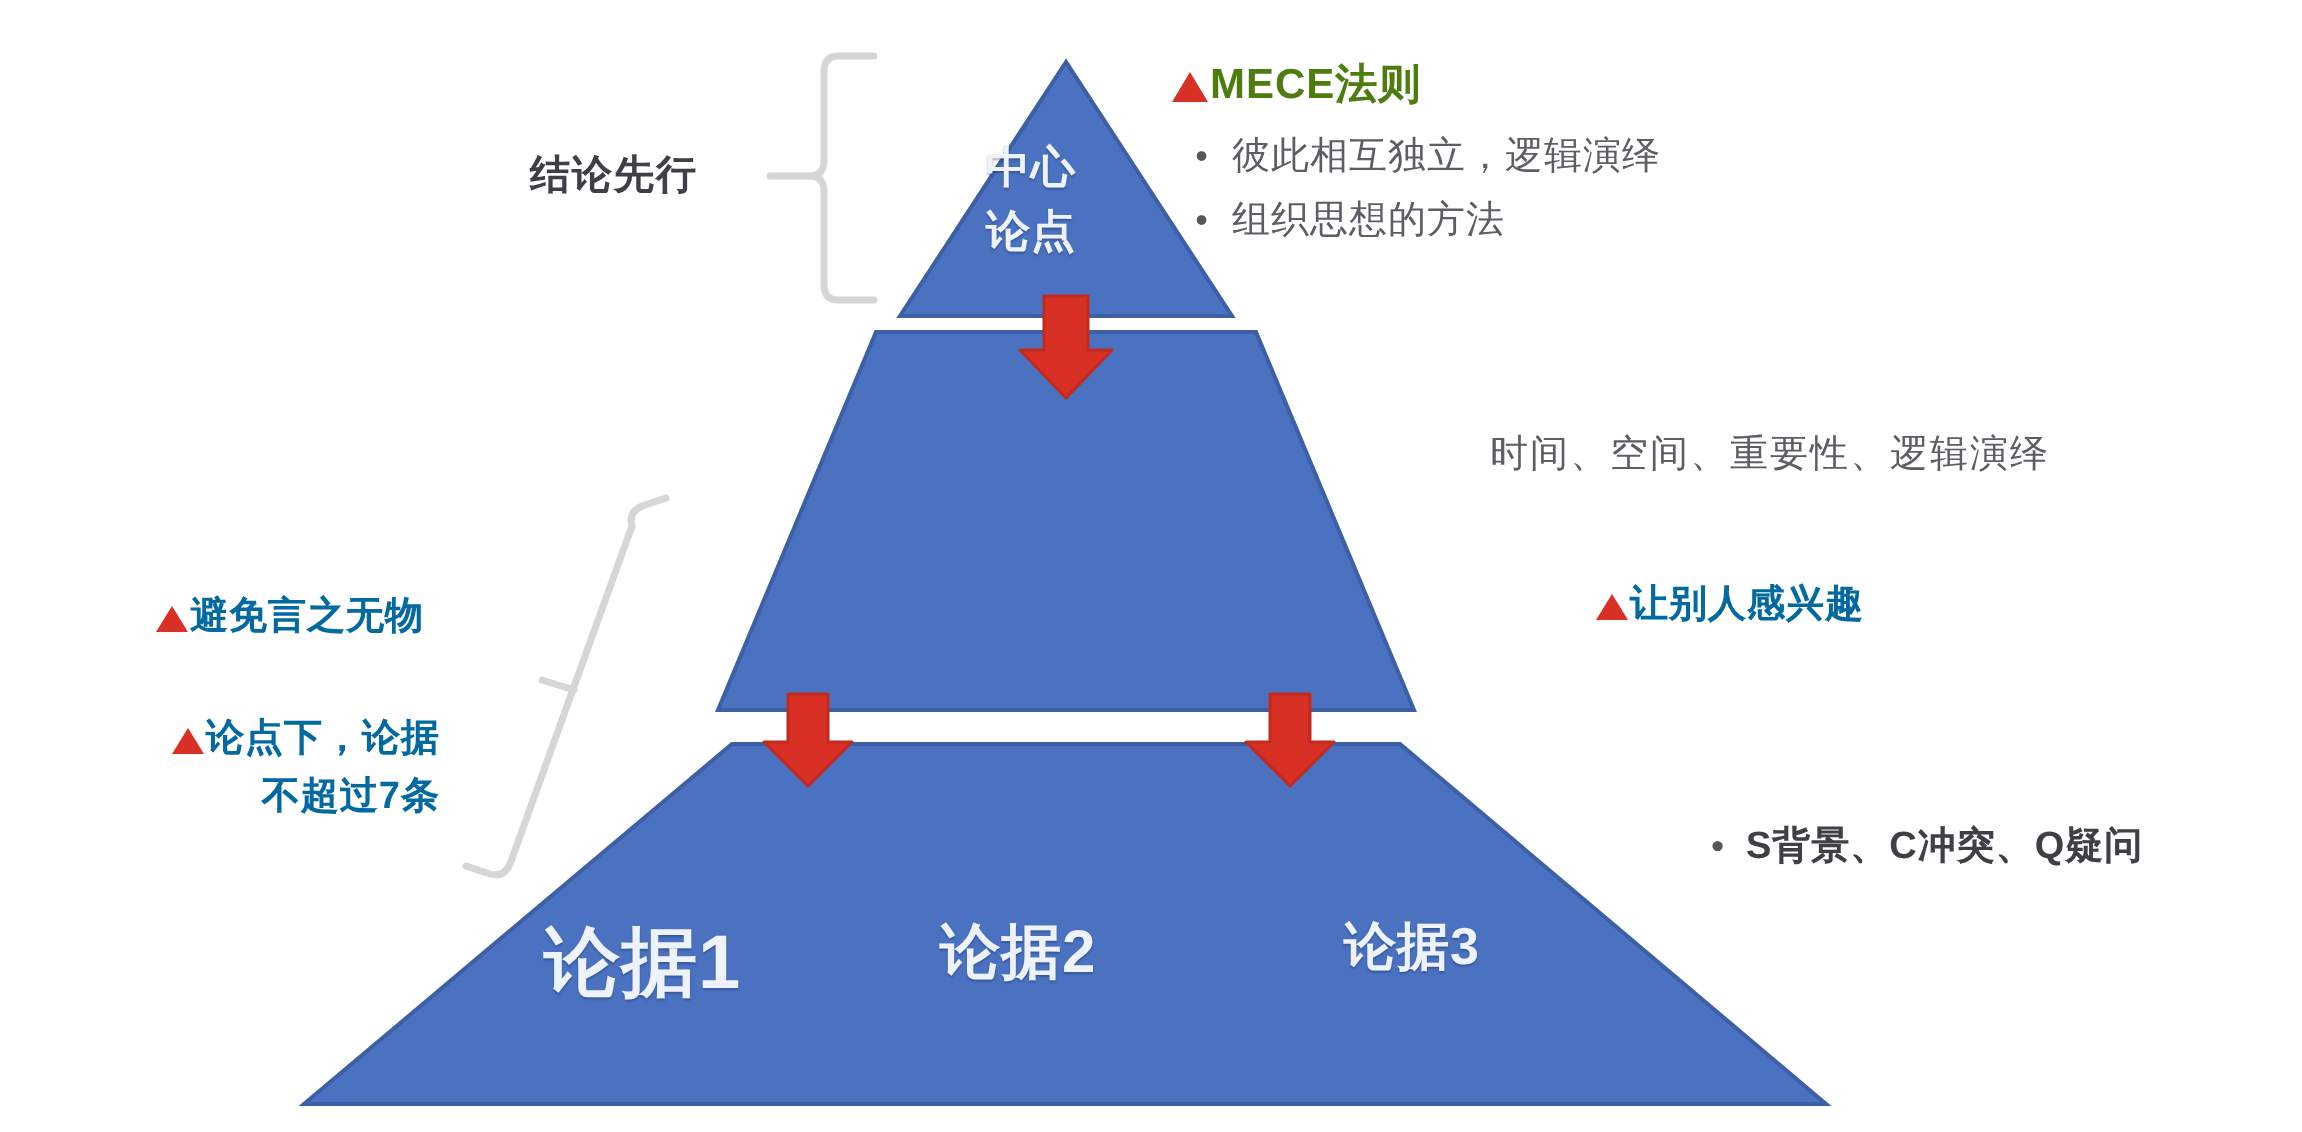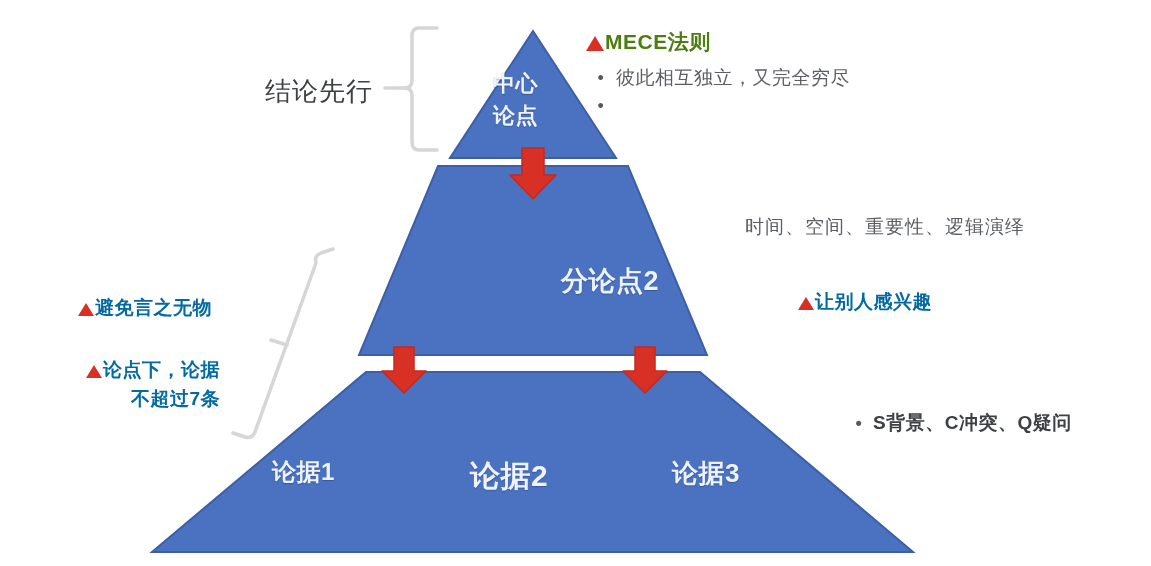"结论先行" #conclusion-first { font-size: 26px -> 20px; font-weight: normal -> bold }
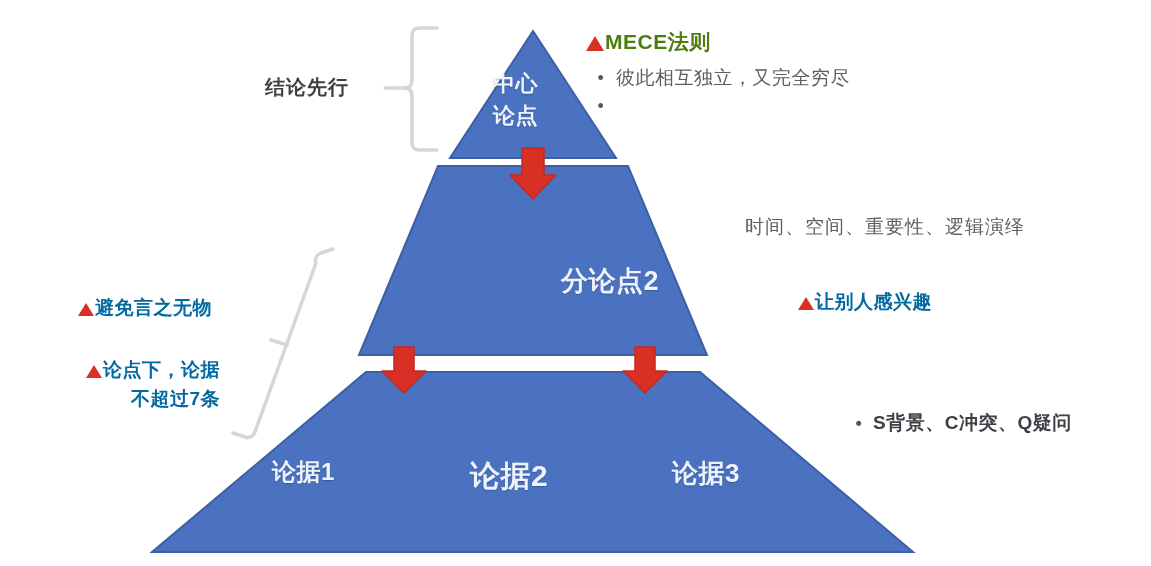"彼此相互独立，又完全穷尽" span { text: 又完全穷尽 -> 逻辑演绎 }
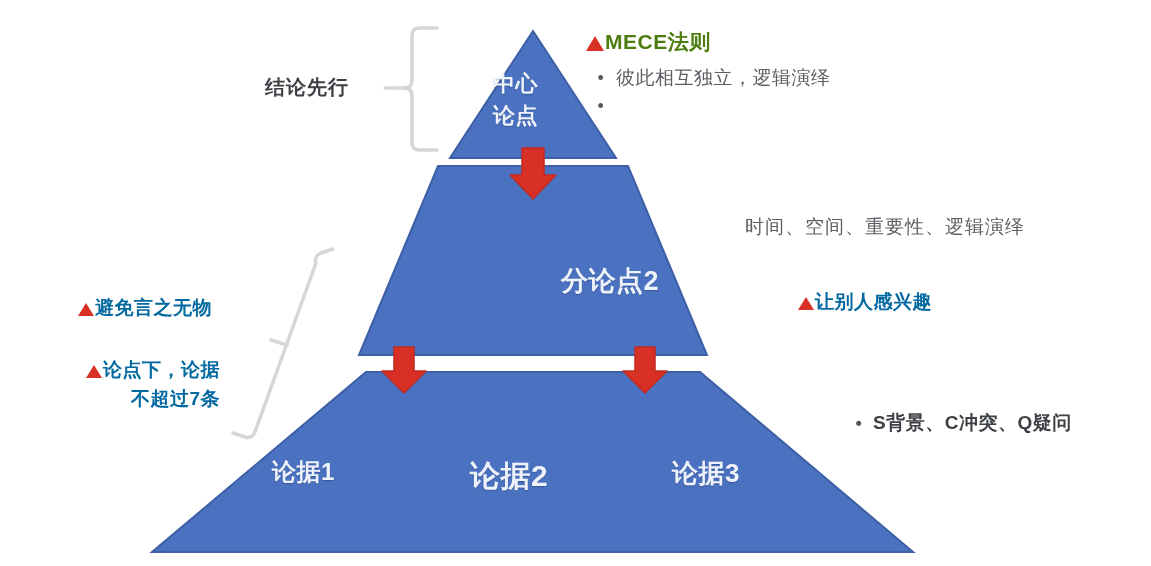"组织思想的方法" span { html: none -> <span>组织思想的方法</span> }
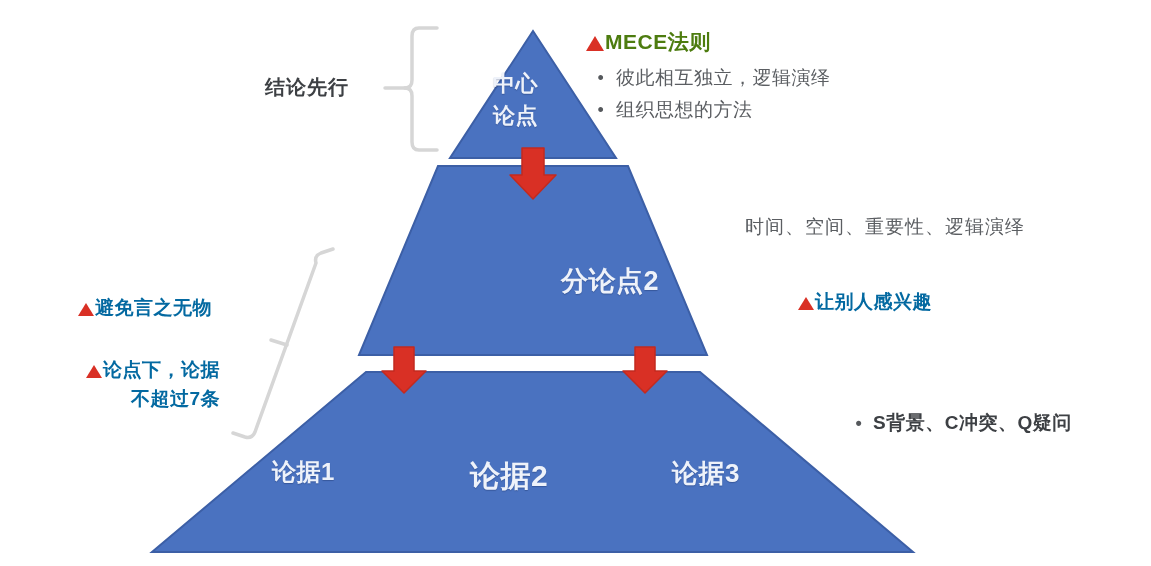"分论点2" div.tier-label { html: <div>分论点2</div> -> none }
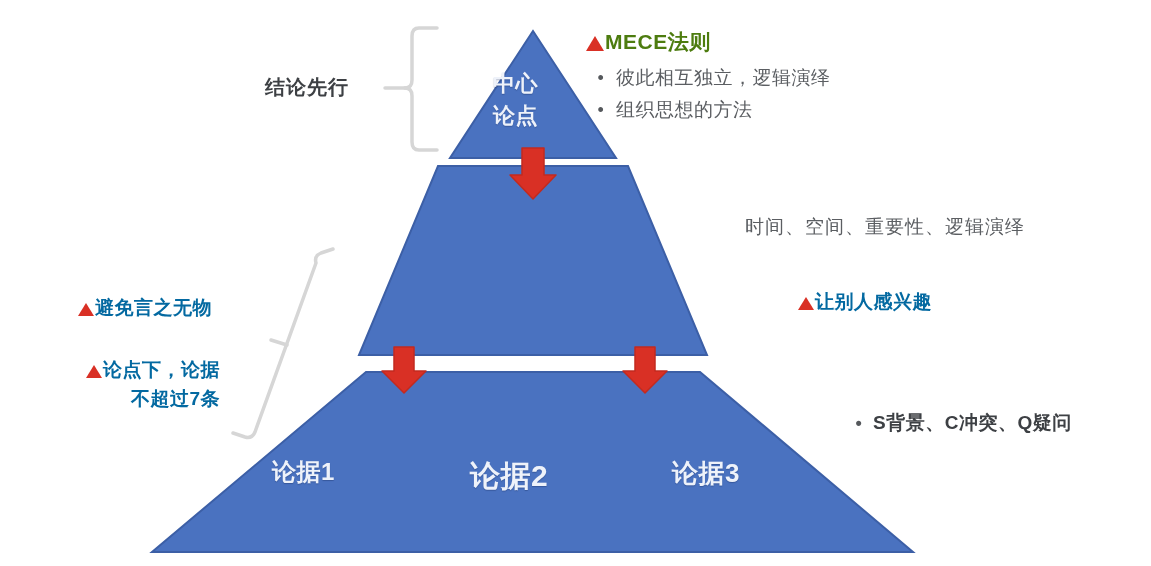"论据1" #tier3-label-1 { font-size: 24px -> 38px }
